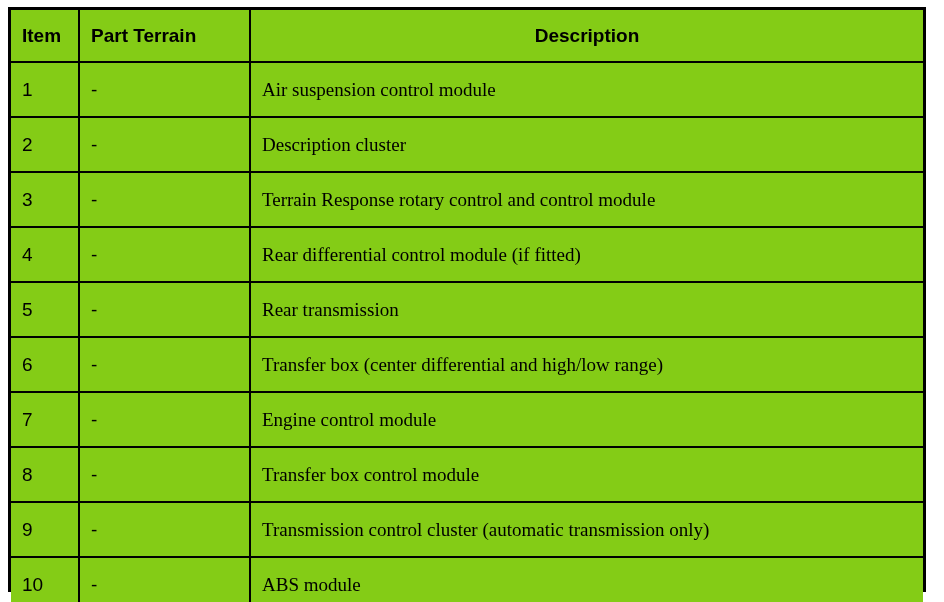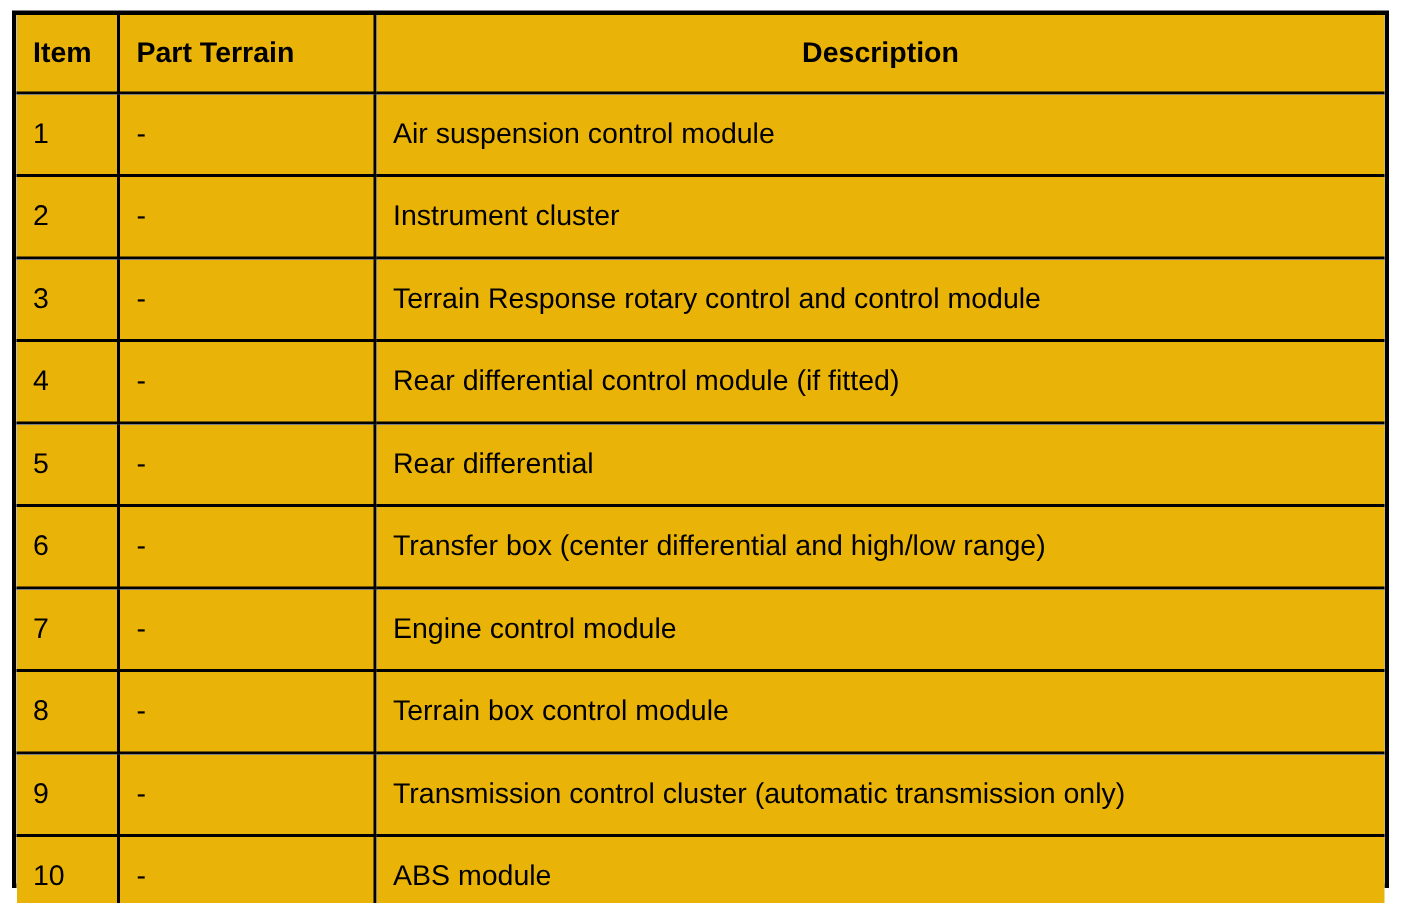"Item" table.parts-table th, table.parts-table td { background: #eab308 -> #84cc16 }
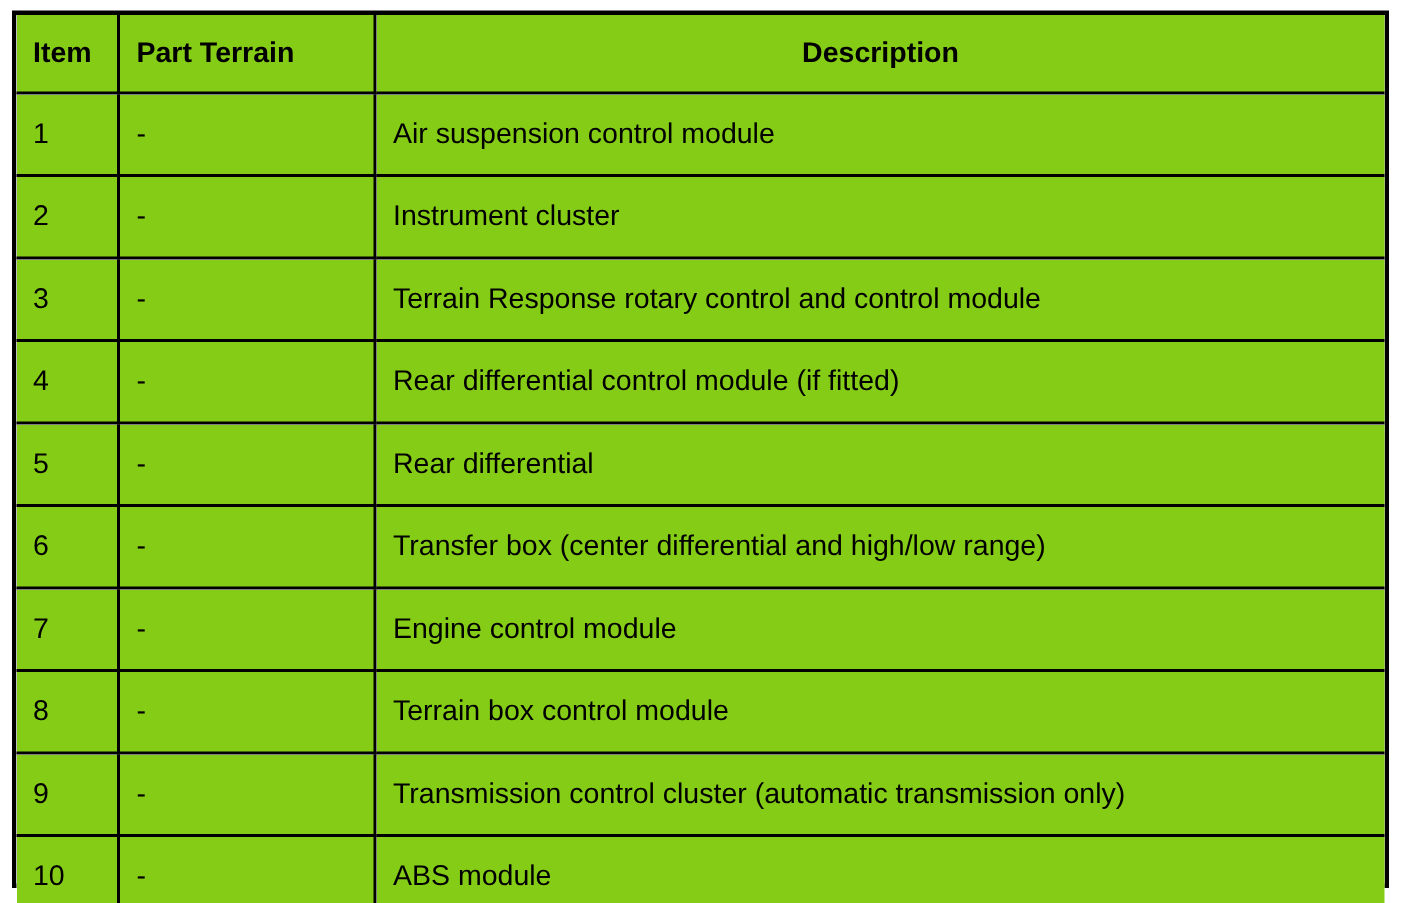"Air suspension control module" .cell-desc { font-family: none -> Liberation Serif, serif }
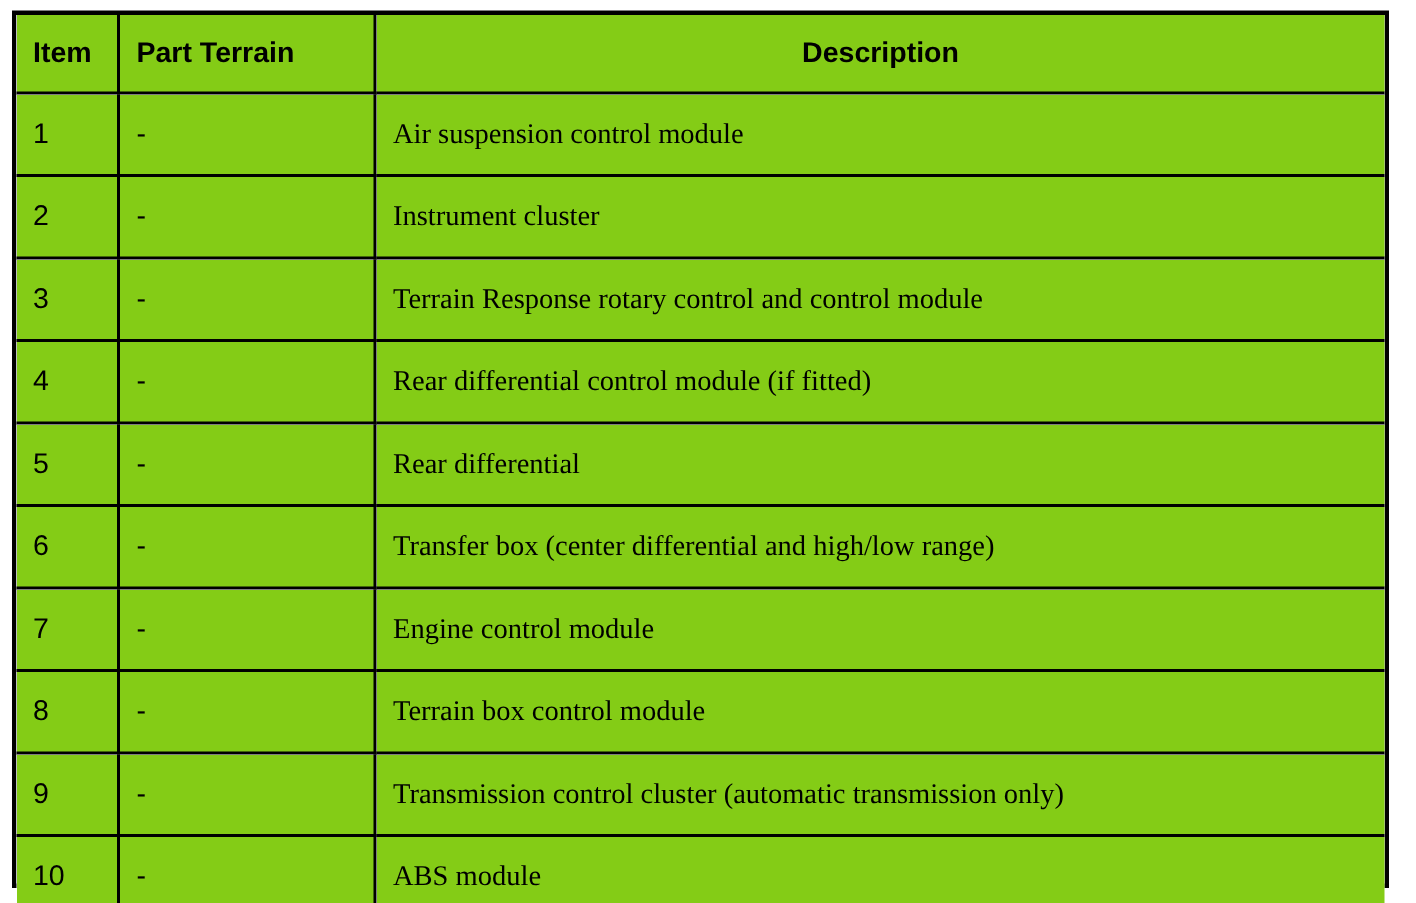"Instrument cluster" td.cell-desc { text: Instrument -> Description }
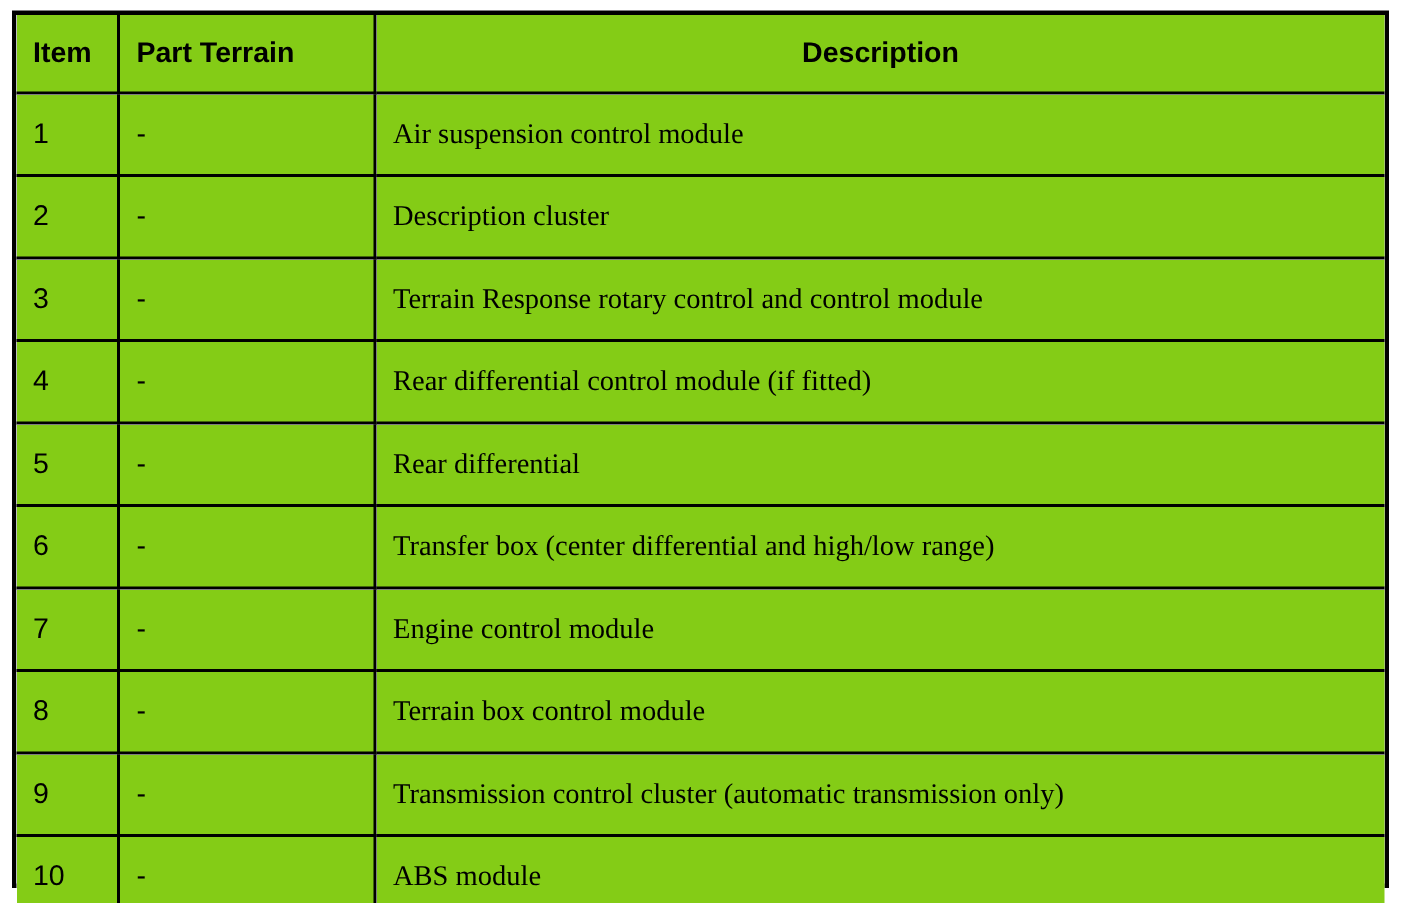"Rear differential" td.cell-desc { text: differential -> transmission }
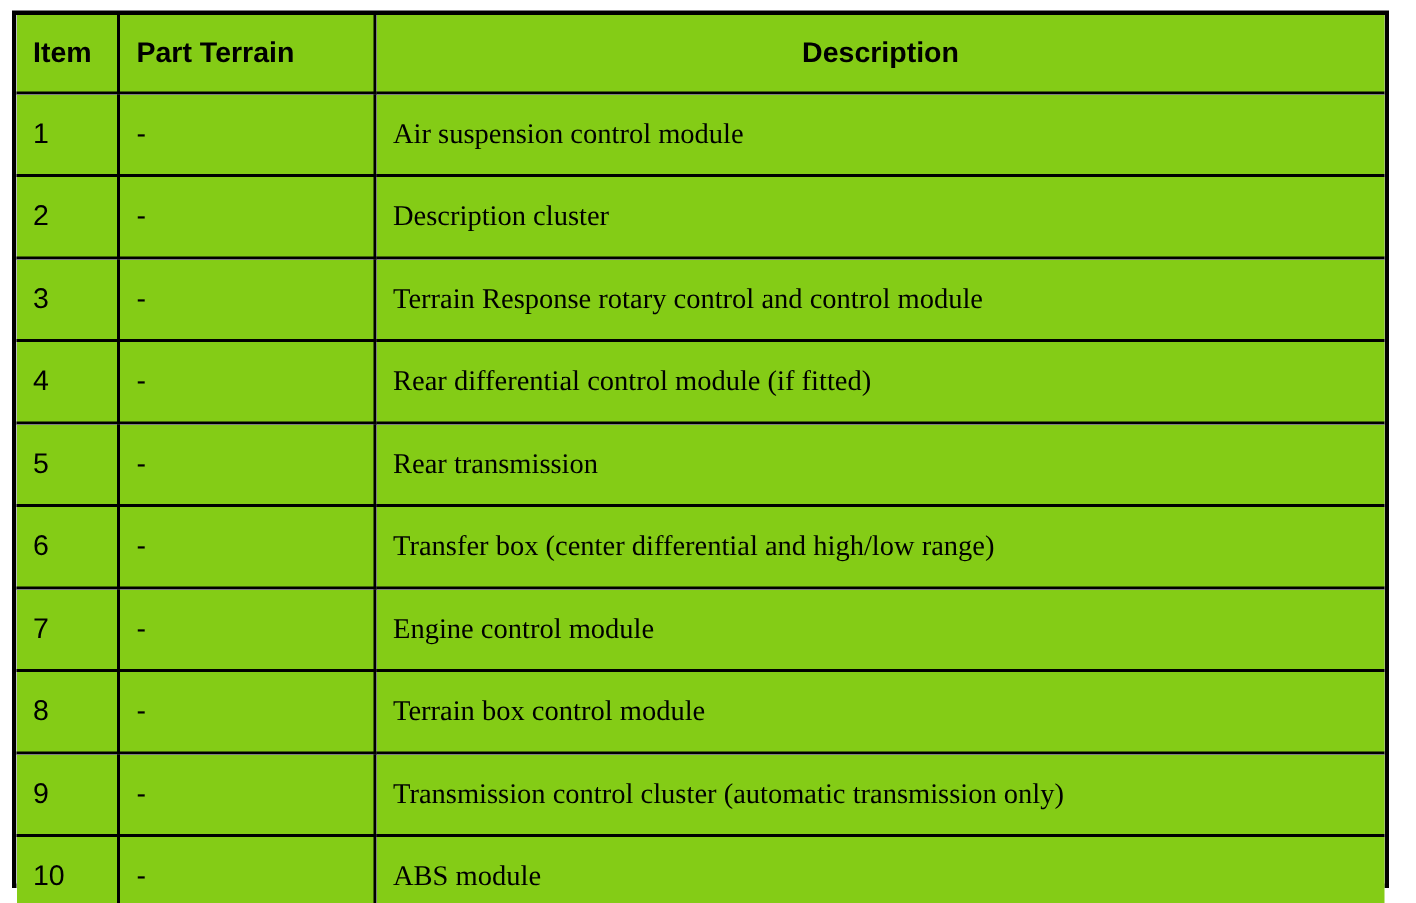"Terrain box control module" td.cell-desc { text: Terrain -> Transfer }
